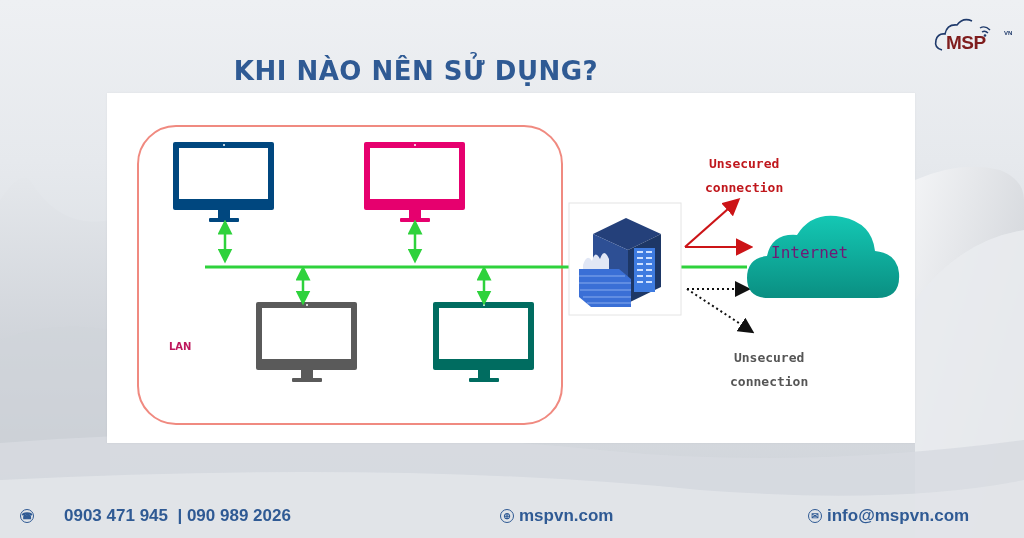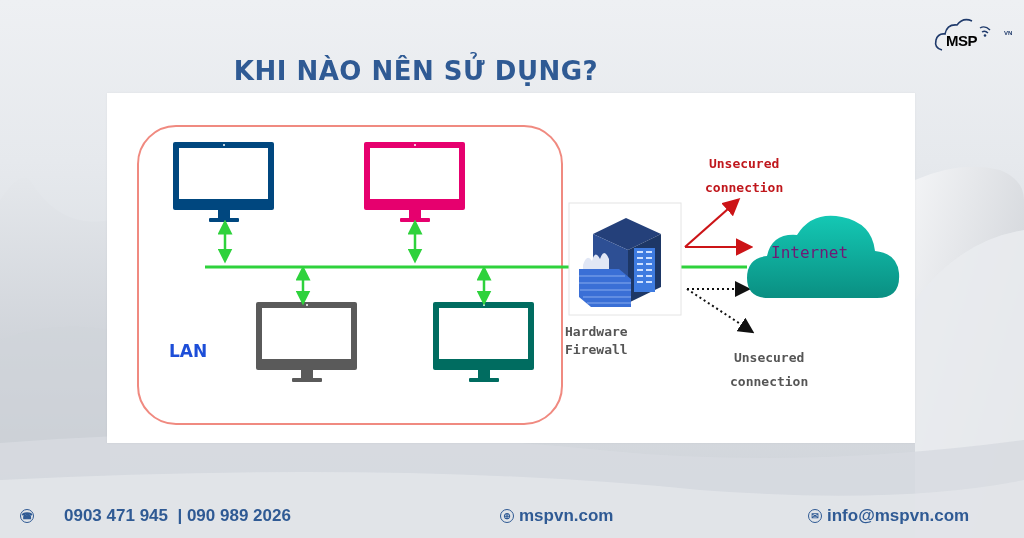"MSP" .logo-text { color: #000000 -> #7f1d1d; font-size: 15px -> 19px }
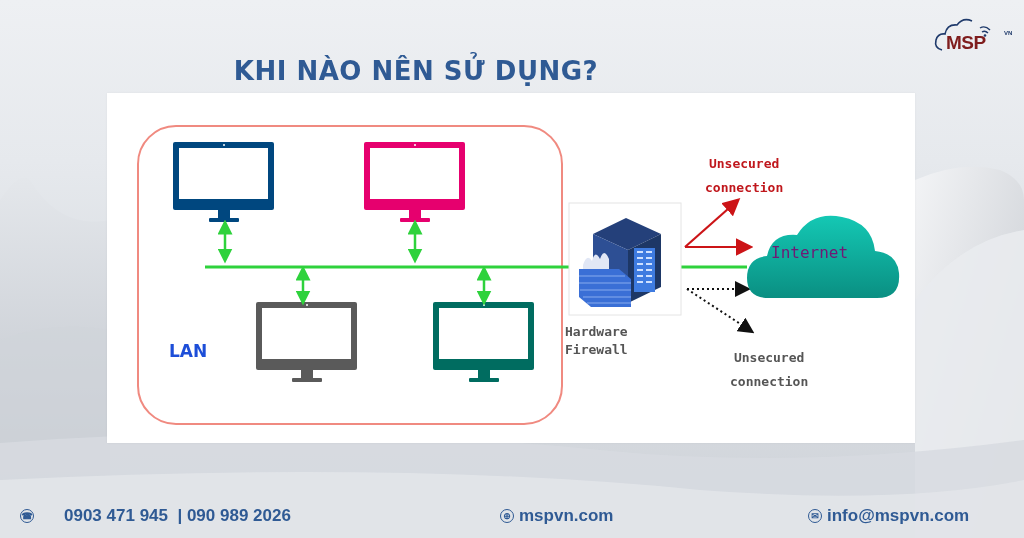"Hardware" div.lbl { html: <div> <div>Hardware</div> <div>Firewall</div> </div> -> none }
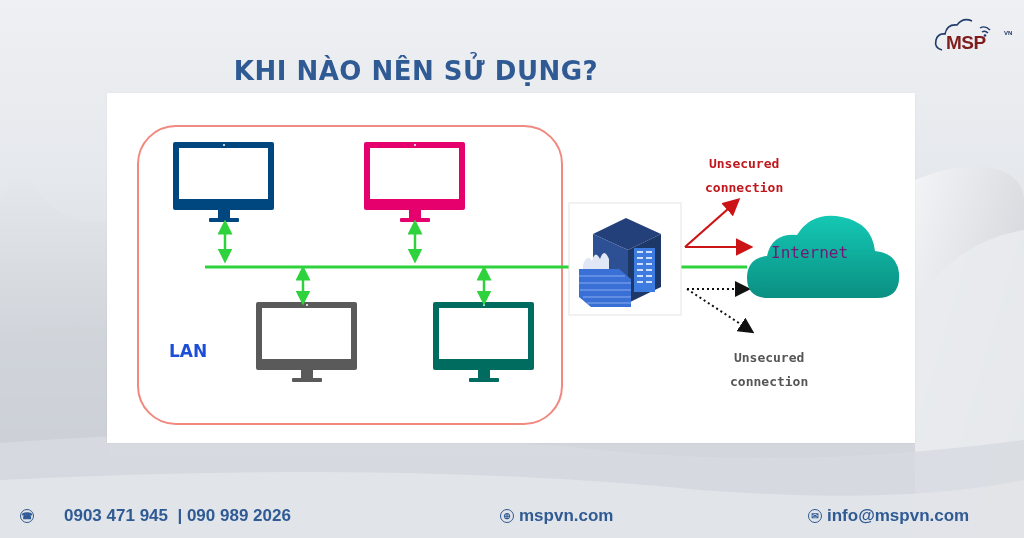"LAN" .lan-label { color: #1d4ed8 -> #be185d; font-size: 17px -> 10px }
